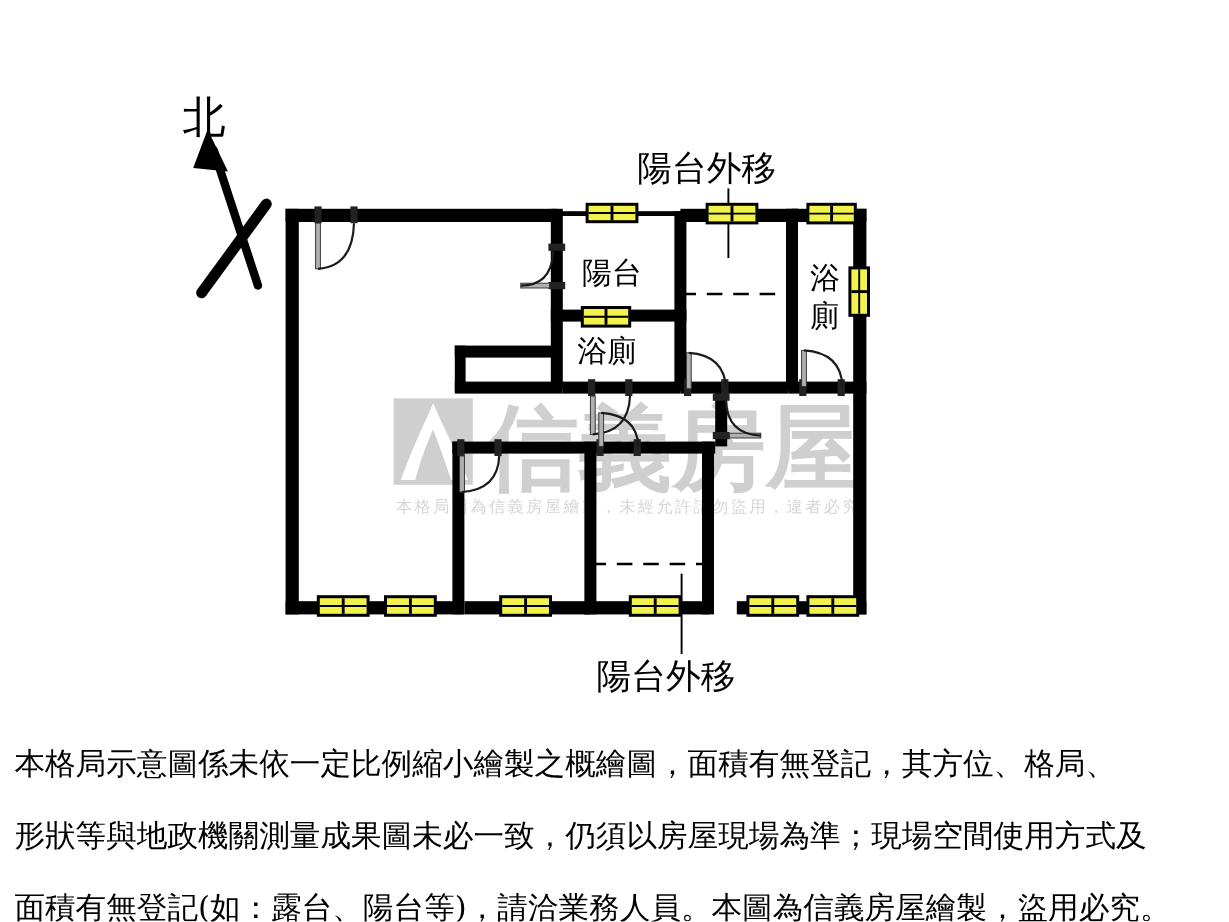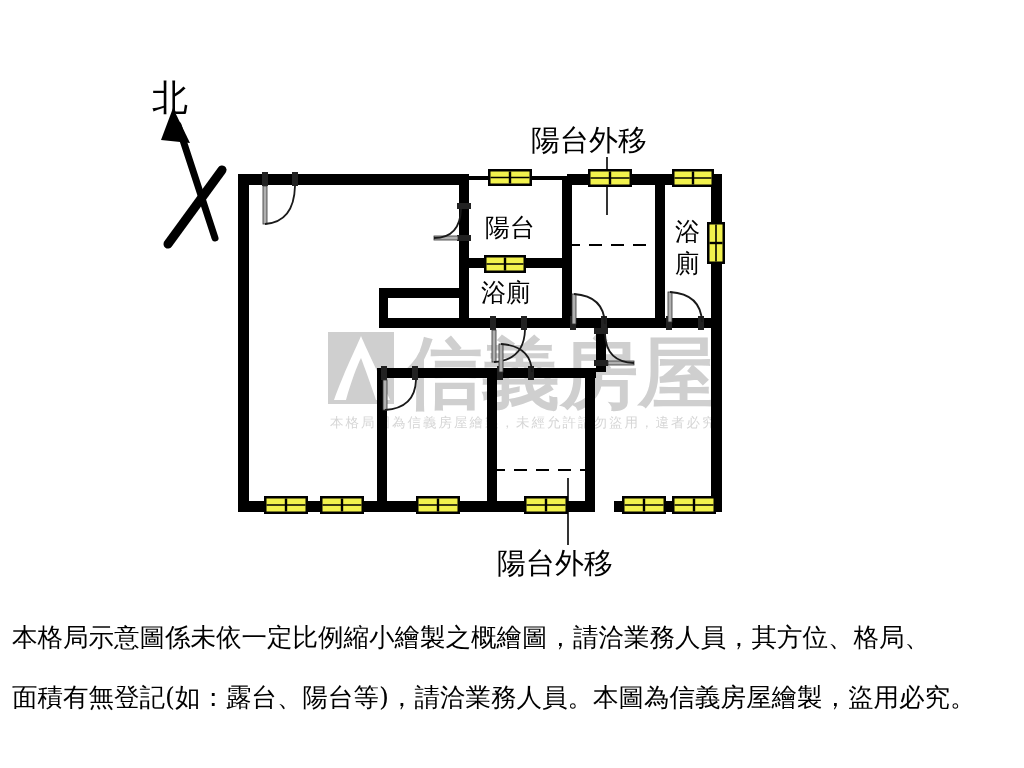"本格局示意圖係未依一定比例縮小繪製之概繪圖，請洽業務人員，其方位、格局、" span { text: 請洽業務人員 -> 面積有無登記 }
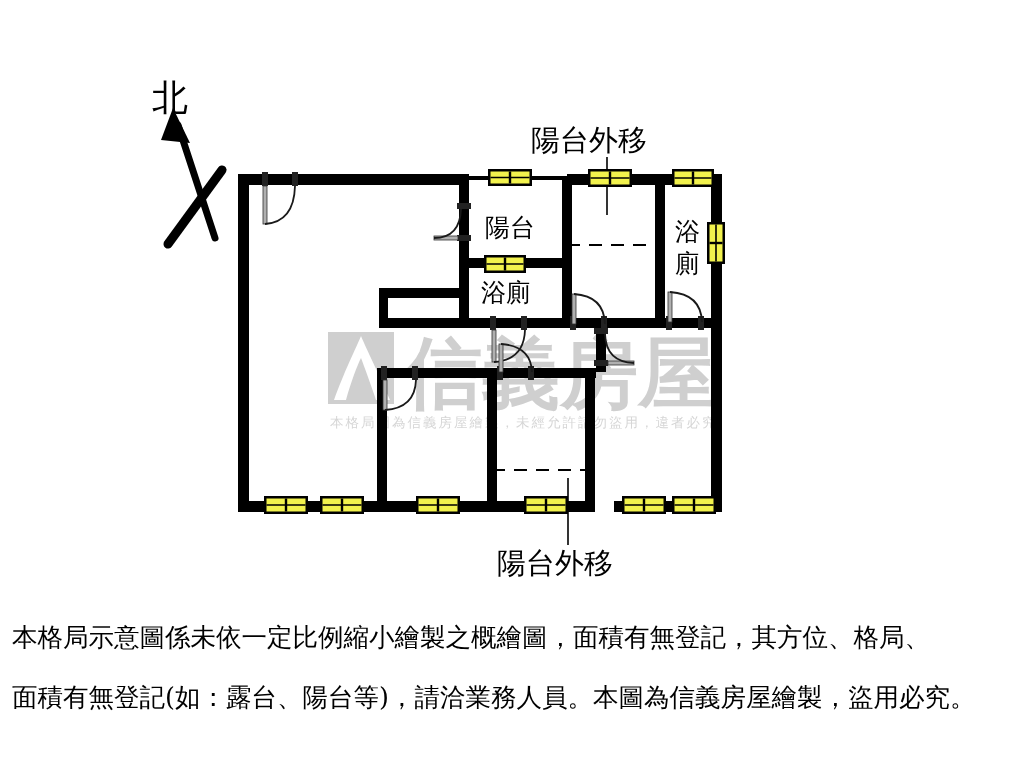"形狀等與地政機關測量成果圖未必一致，仍須以房屋現場為準；現場空間使用方式及" span { html: none -> <span>形狀等與地政機關測量成果圖未必一致，仍須以房屋現場為準；現場空間使用方式及</span> }
